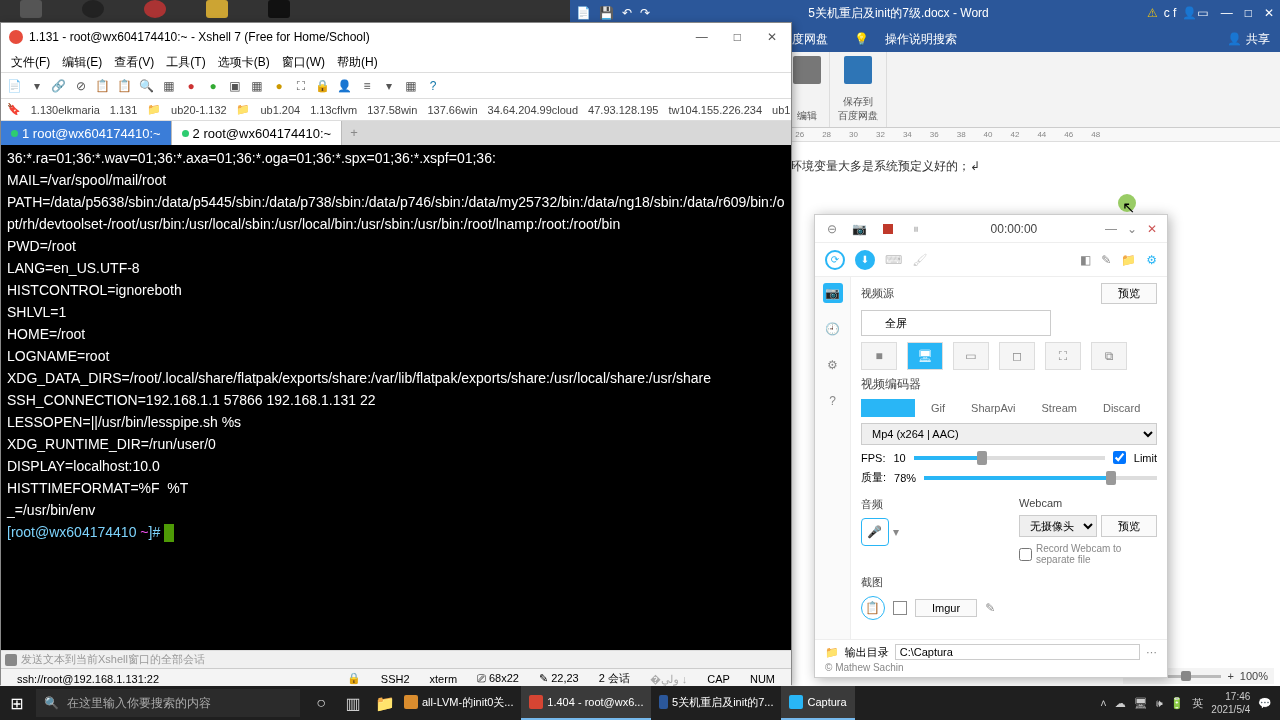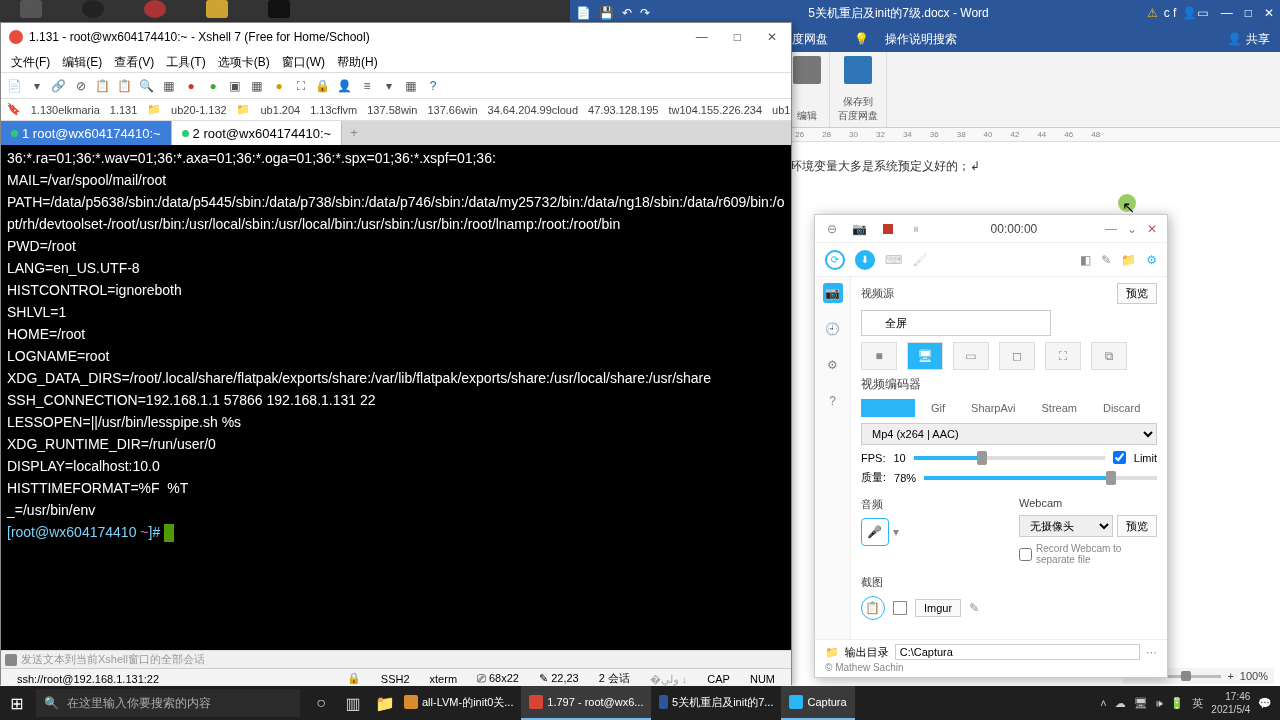"预览" .cap-btn-sm { padding: 2px 8px -> 2px 16px }
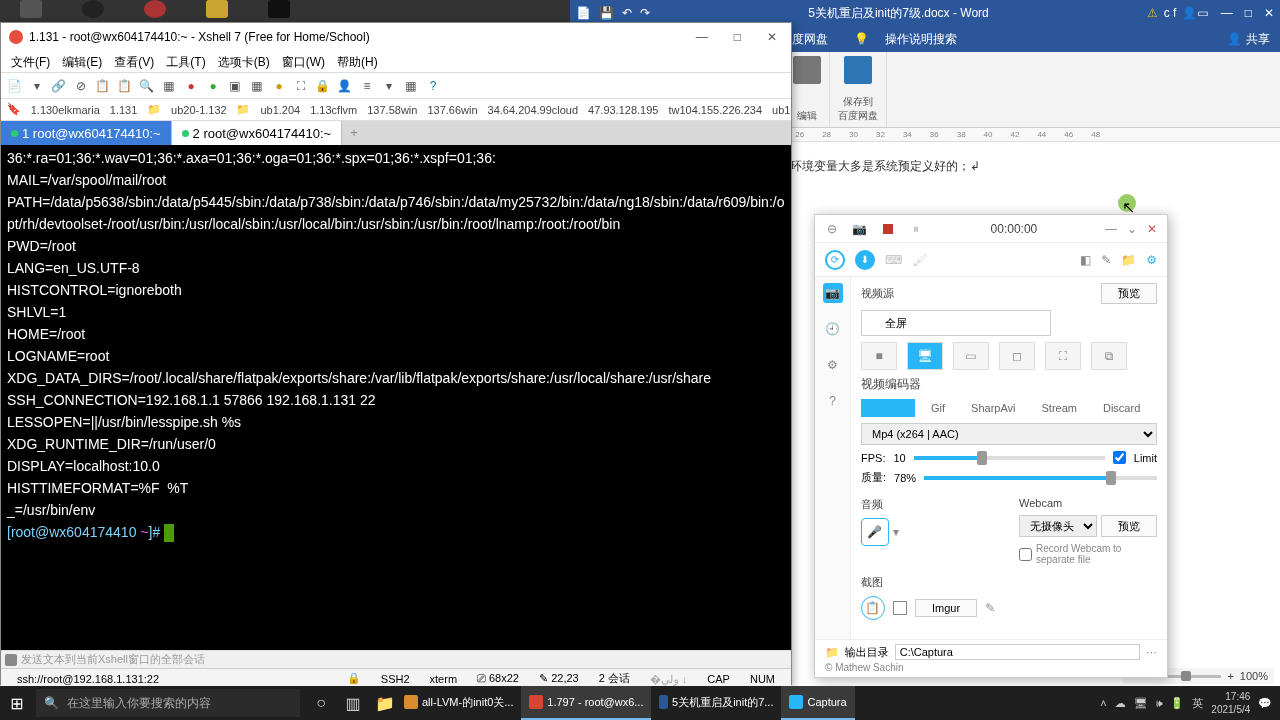"1.797 - root@wx6..." span { text: 1.797 -> 1.404 }
